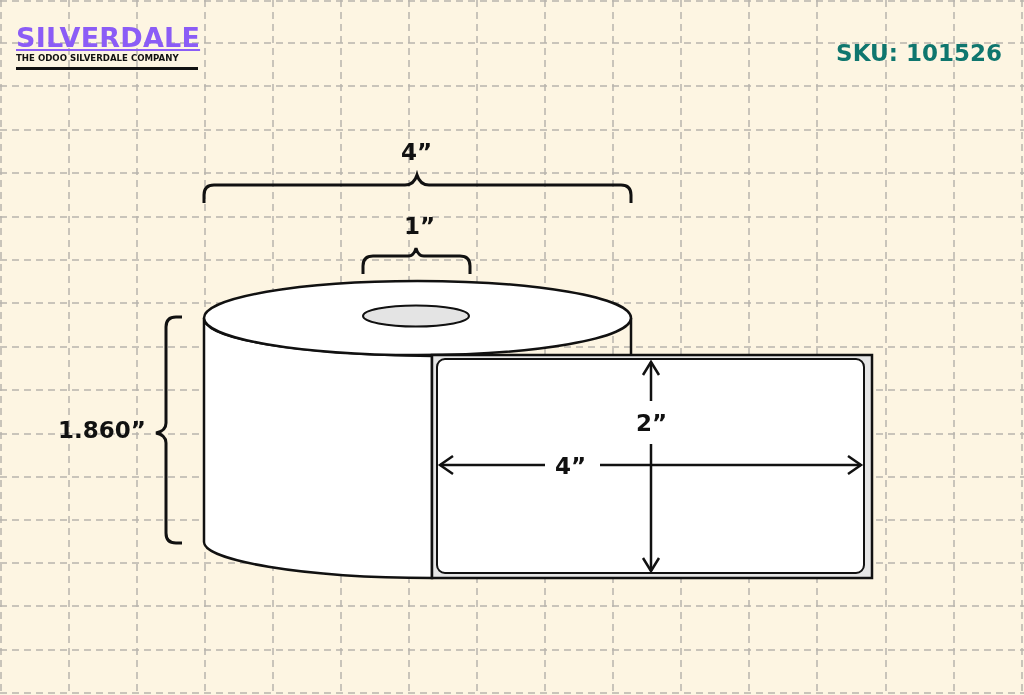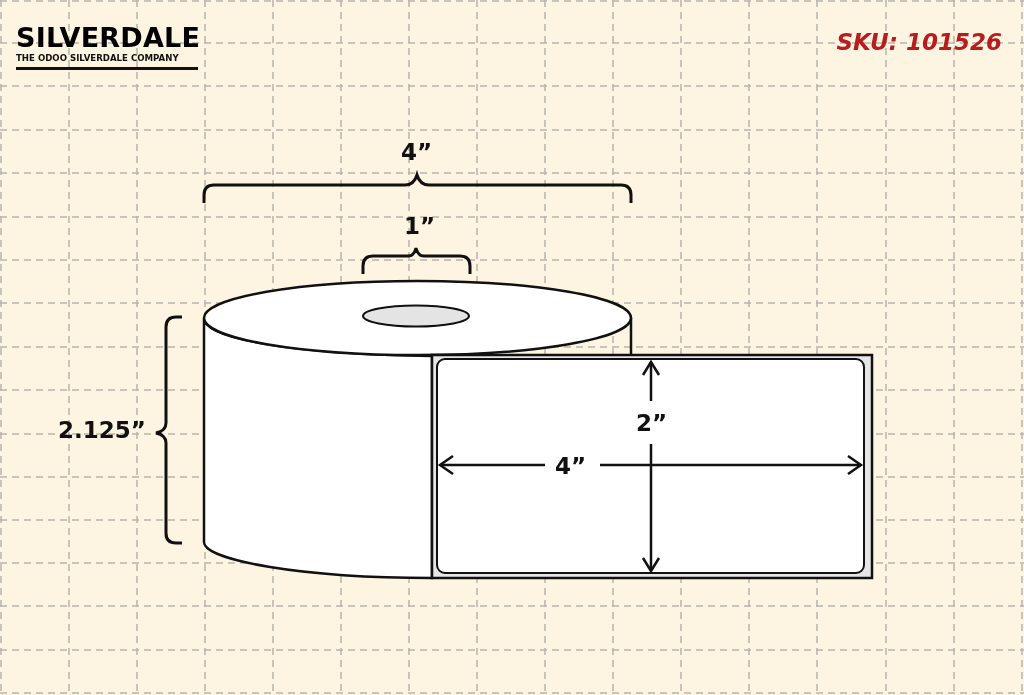"SILVERDALE" .logo-title { color: #000000 -> #8b5cf6; text-decoration: none -> underline }
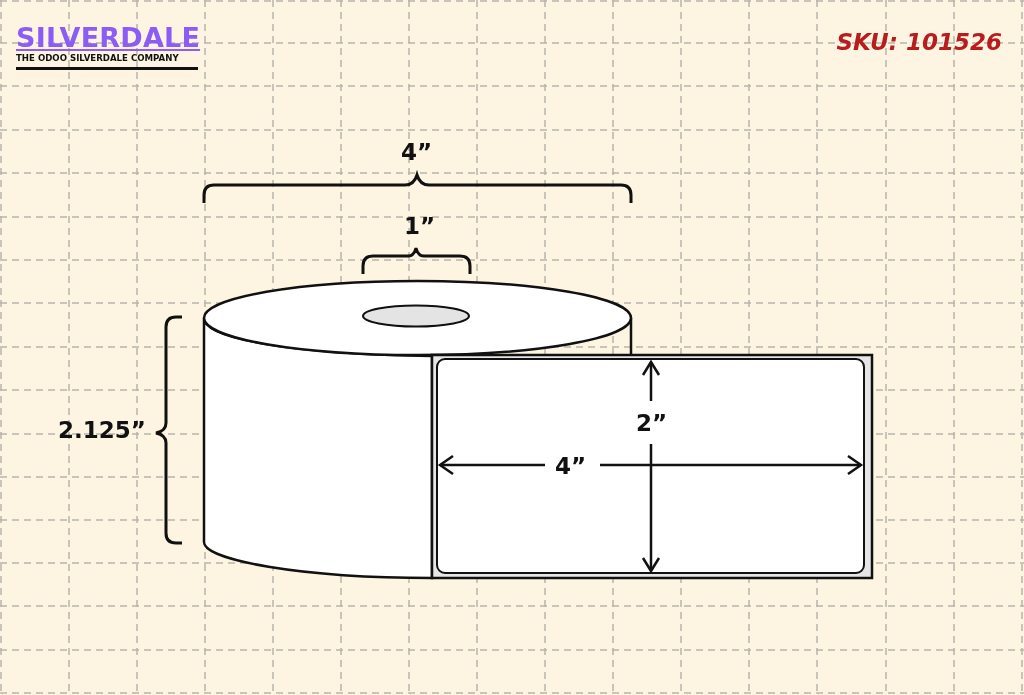"SKU: 101526" .sku { color: #b91c1c -> #0f766e; font-style: italic -> none; top: 29px -> 40px }
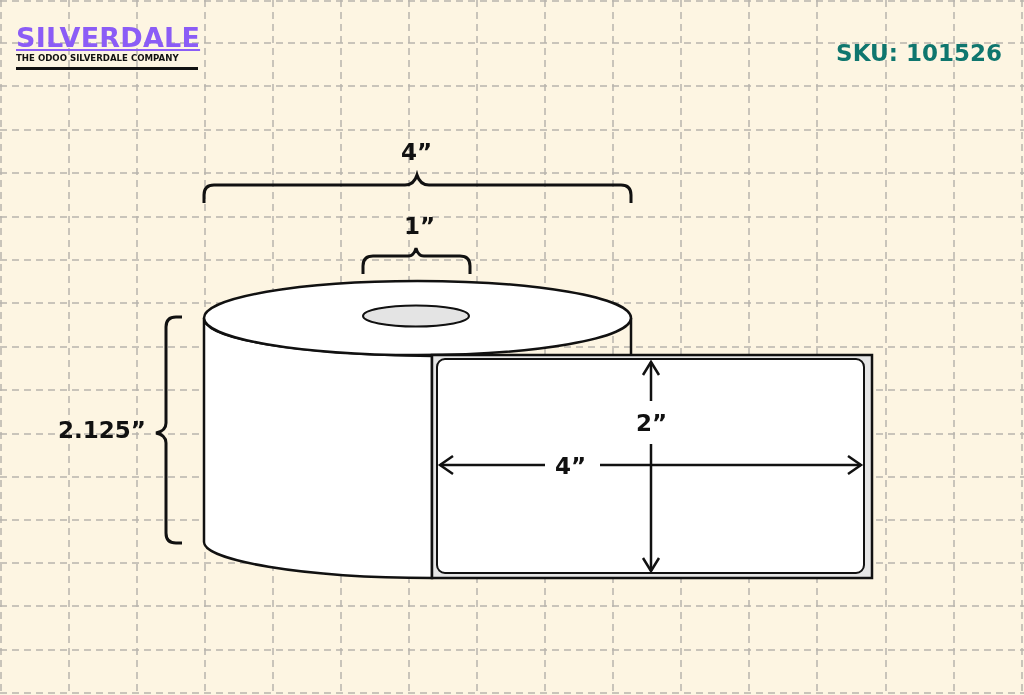"2.125”" div.label { text: 2.125 -> 1.860 }
